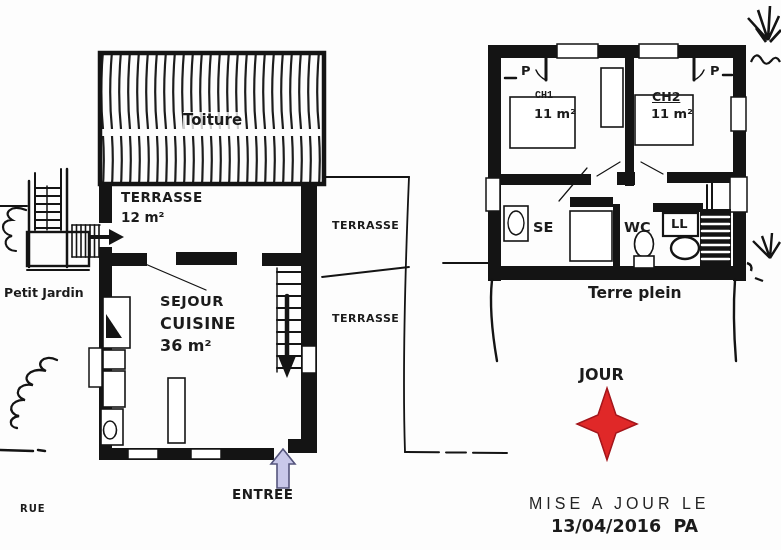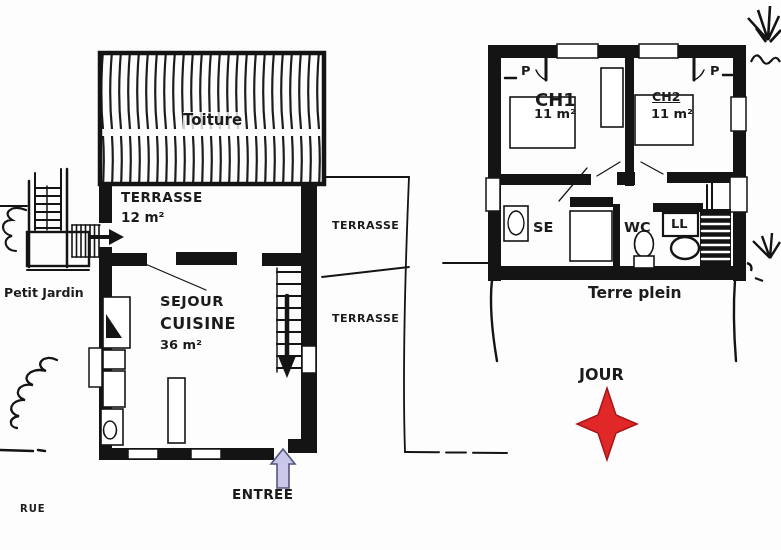"CH1" div.lbl { font-family: none -> Liberation Mono, monospace; font-size: 18px -> 10px }
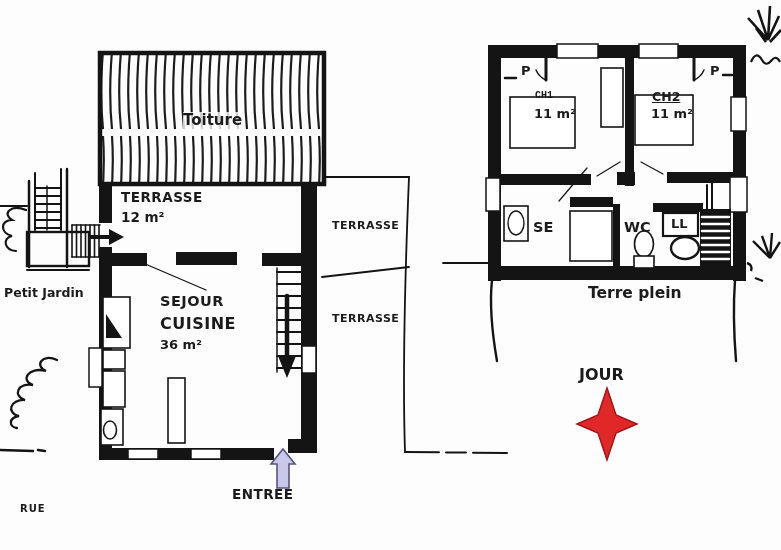"36 m²" div.lbl { font-size: 13px -> 16px }
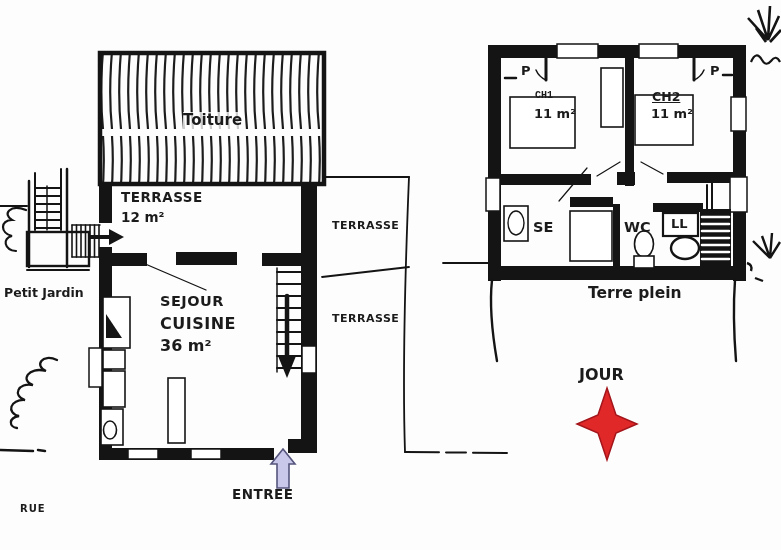"MISE A JOUR LE" div.footer-caps { html: none -> <div>MISE A JOUR LE</div> }
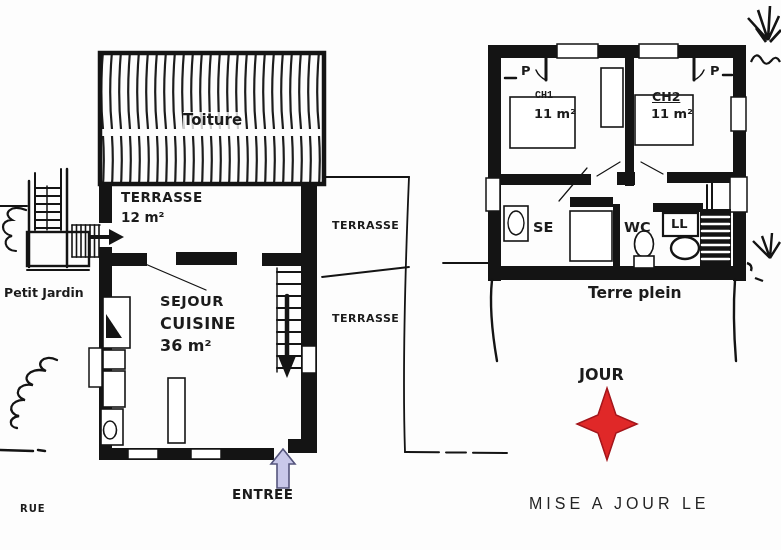"13/04/2016 PA" div.lbl { html: none -> <div>13/04/2016 PA</div> }
